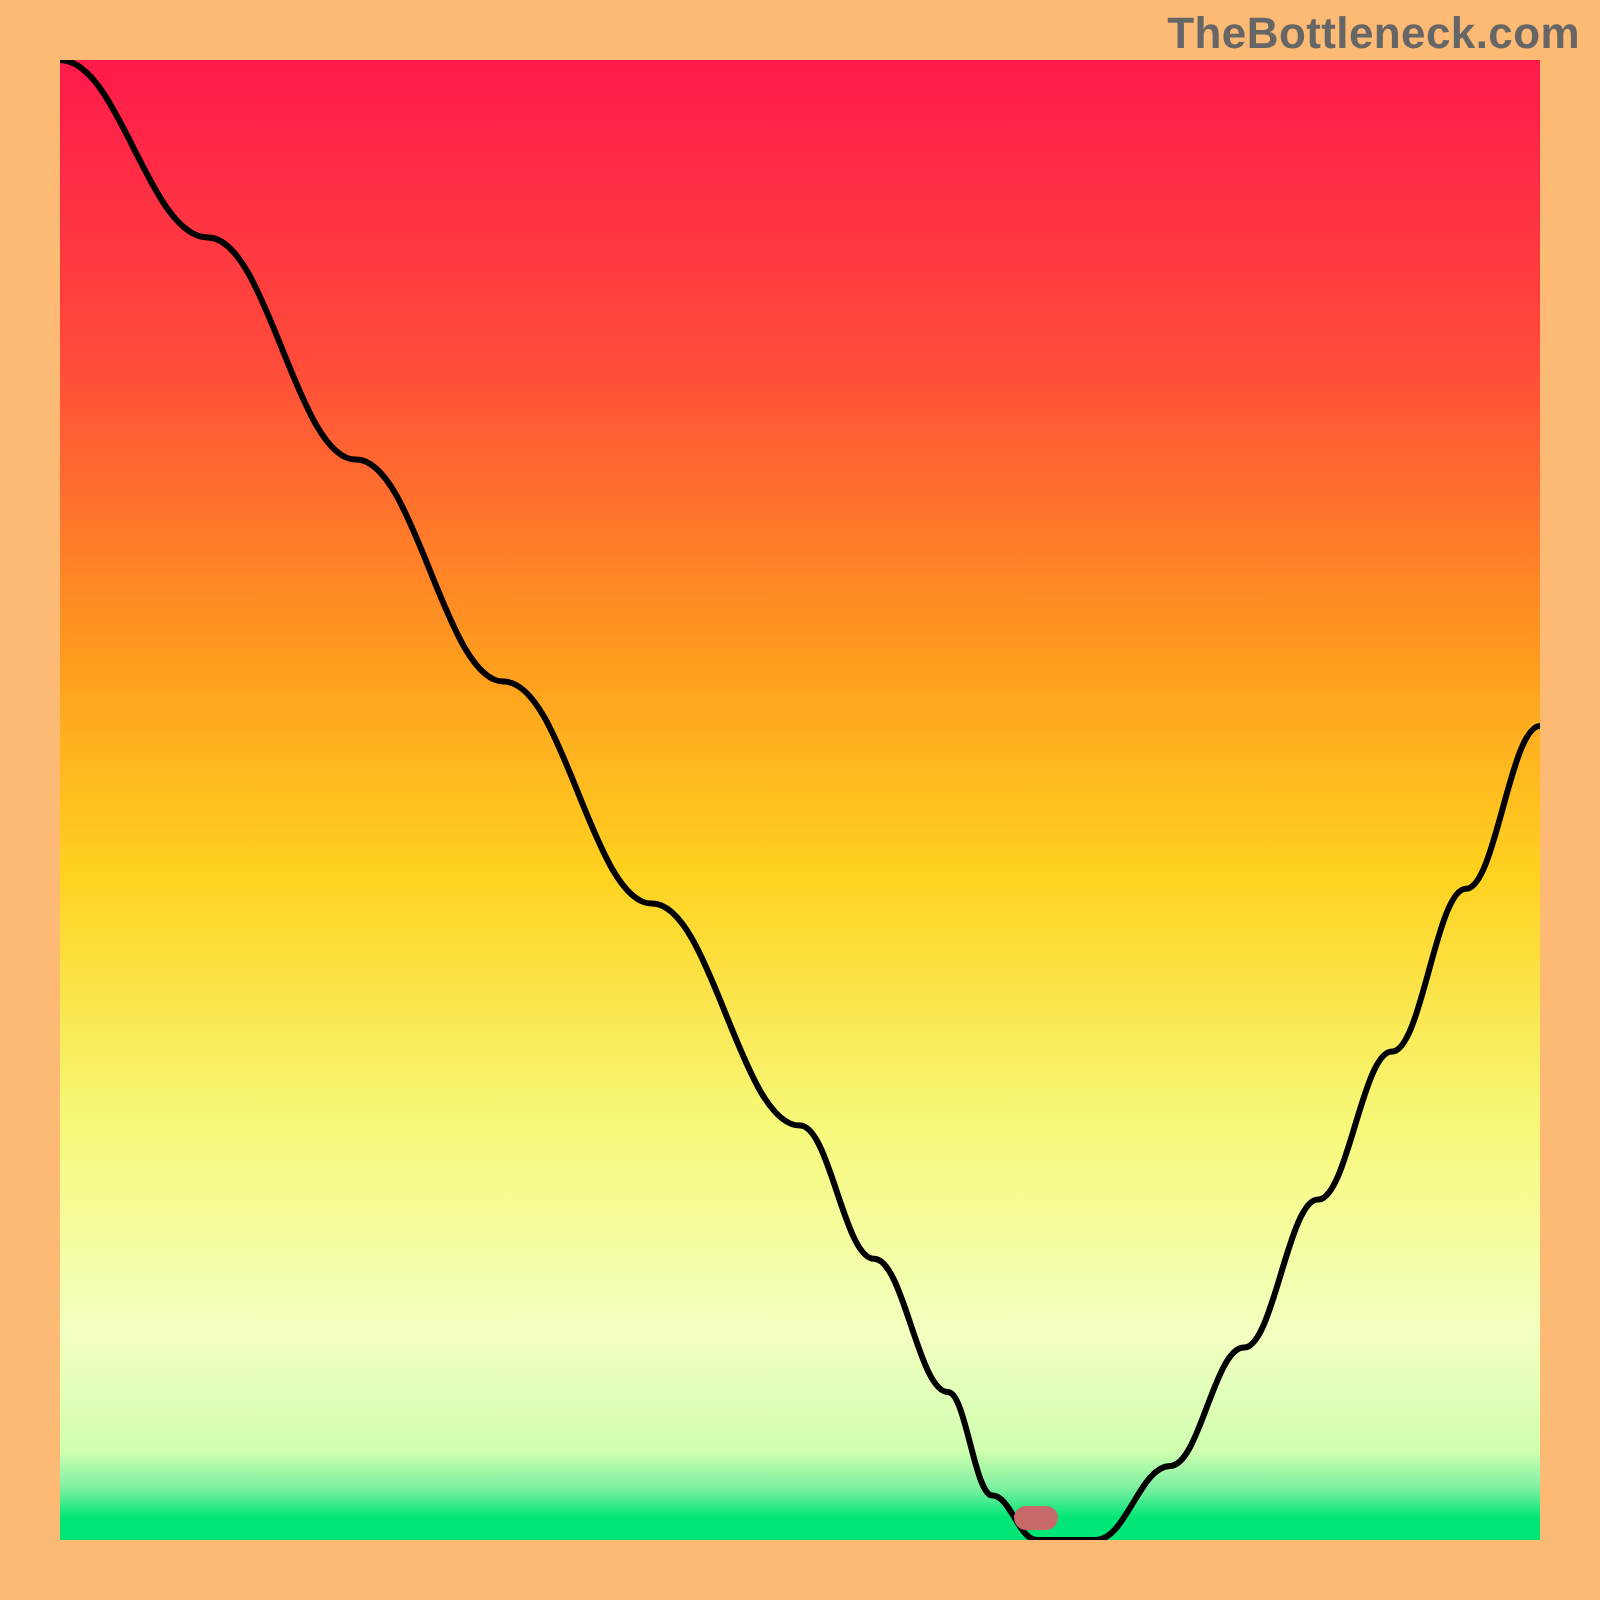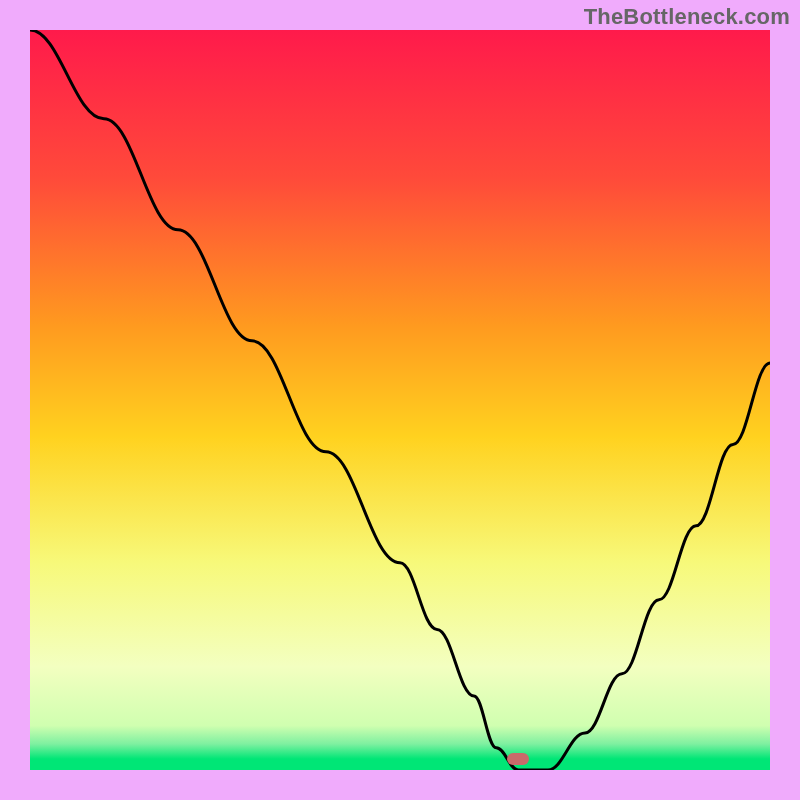"TheBottleneck.com" .frame { background: #f0abfc -> #fdba74 }
